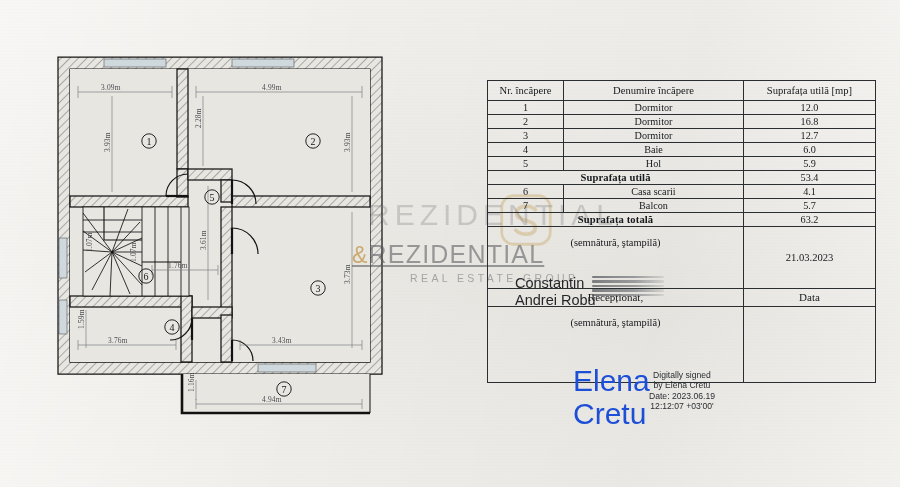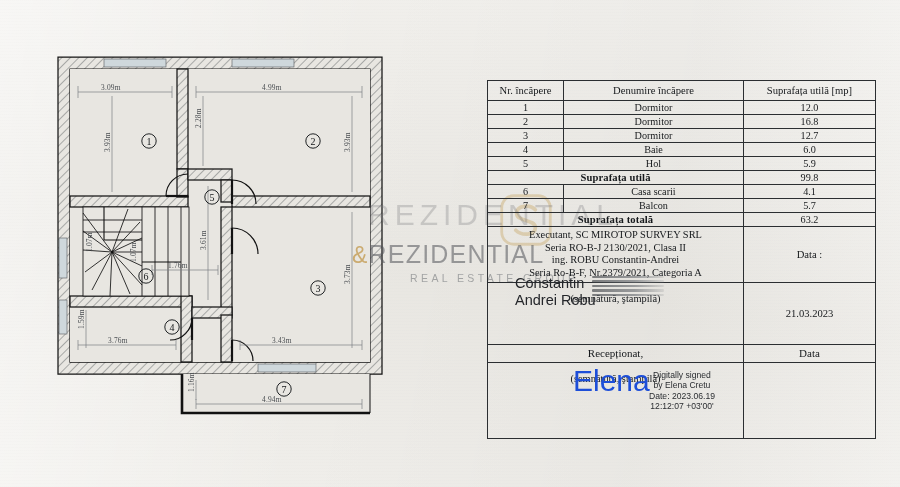"99.8" td { text: 99.8 -> 53.4 }
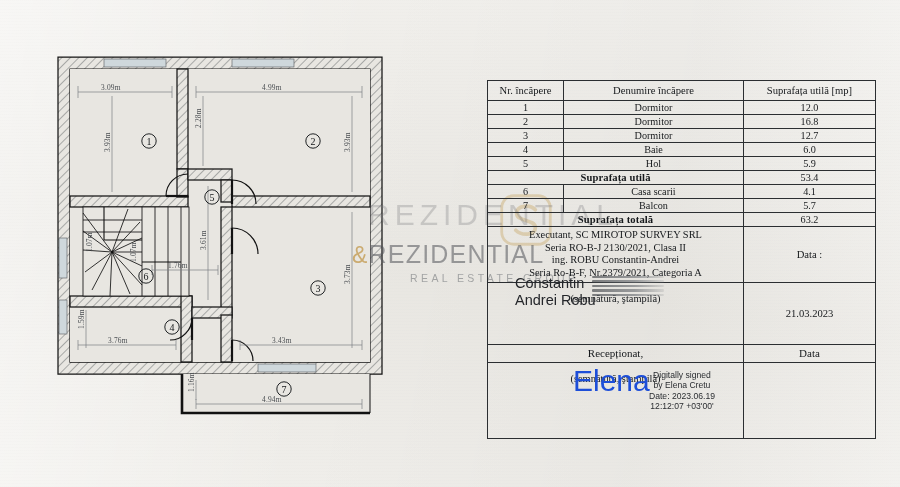"Executant, SC MIROTOP SURVEY SRL" tr { html: <tr> <td> <div>Executant, SC MIROTOP SURVEY SRL</div> <div>Seria RO-B-J 2130/2021, Clasa II</div> <div>ing. ROBU Constantin-Andrei</div> <div>Seria Ro-B-F, Nr.2379/2021, Categoria A</div> </td> <td>Data :</td> </tr> -> none }
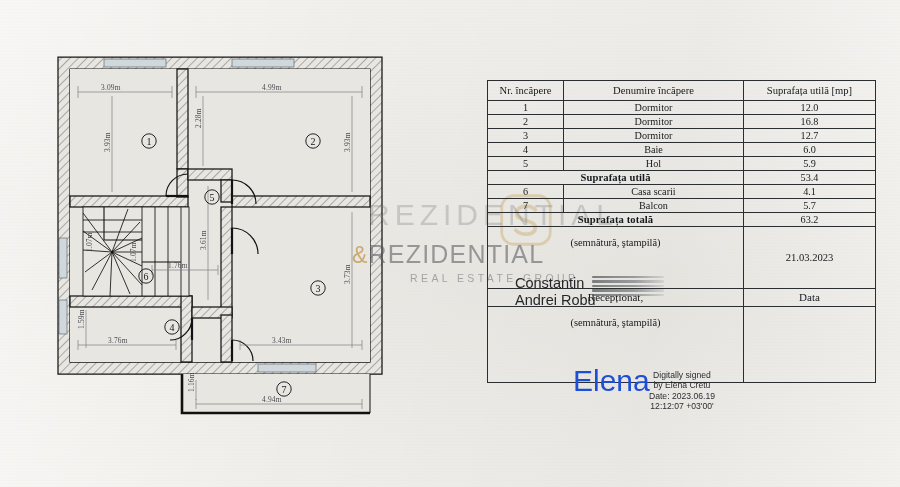"&REZIDENTIAL" .wm-row { text-decoration: none -> underline }
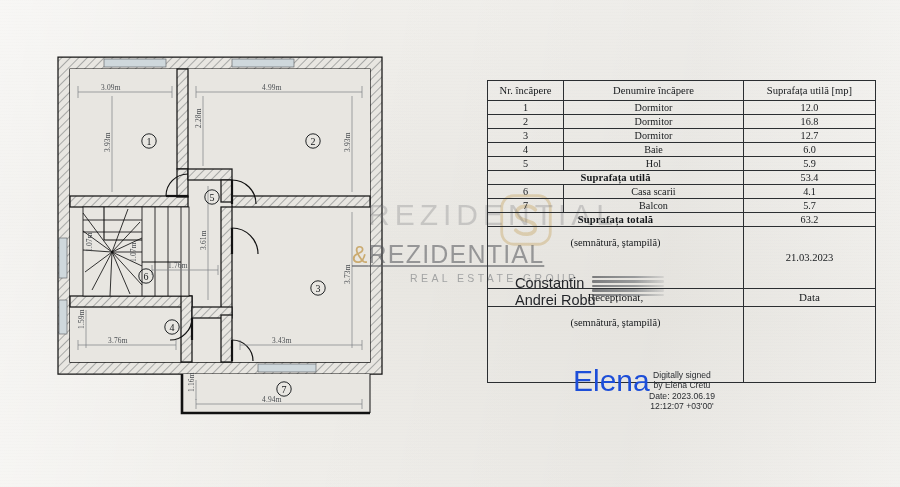"Cretu" div { html: none -> <div>Cretu</div> }
